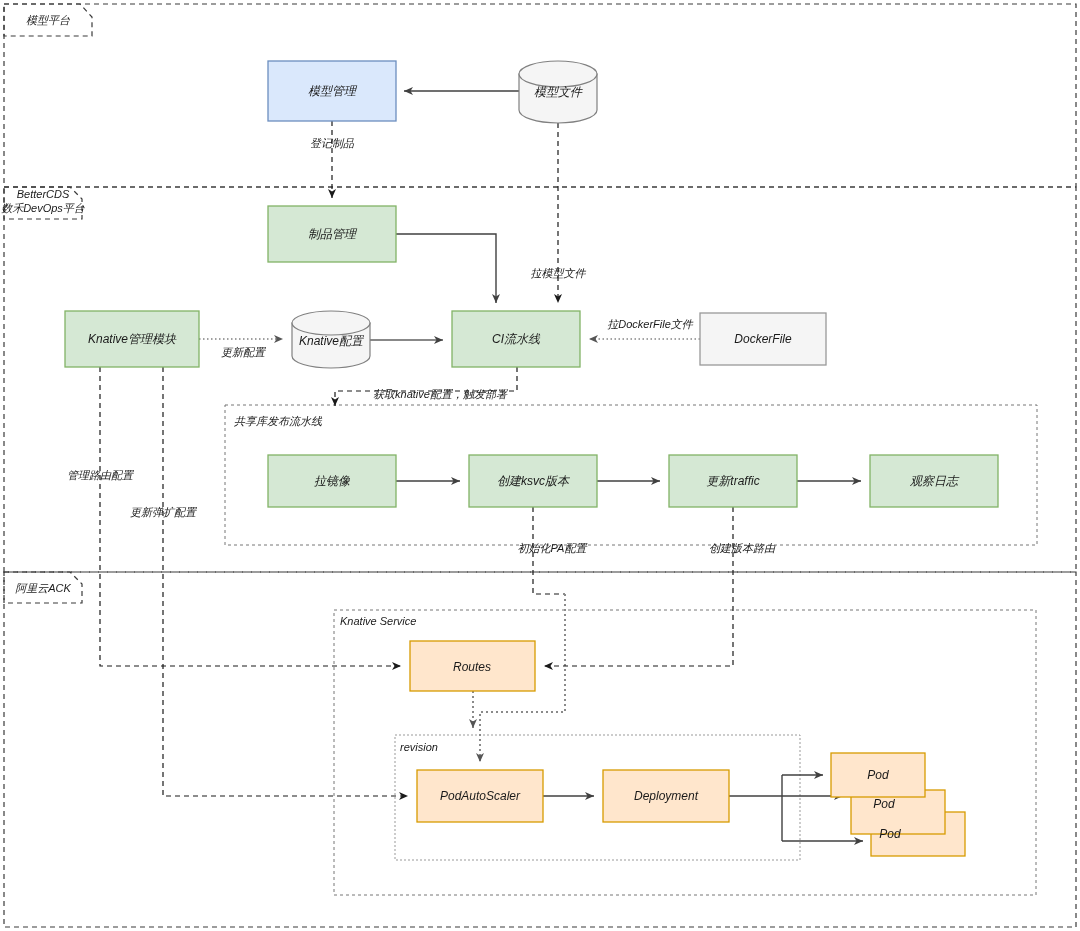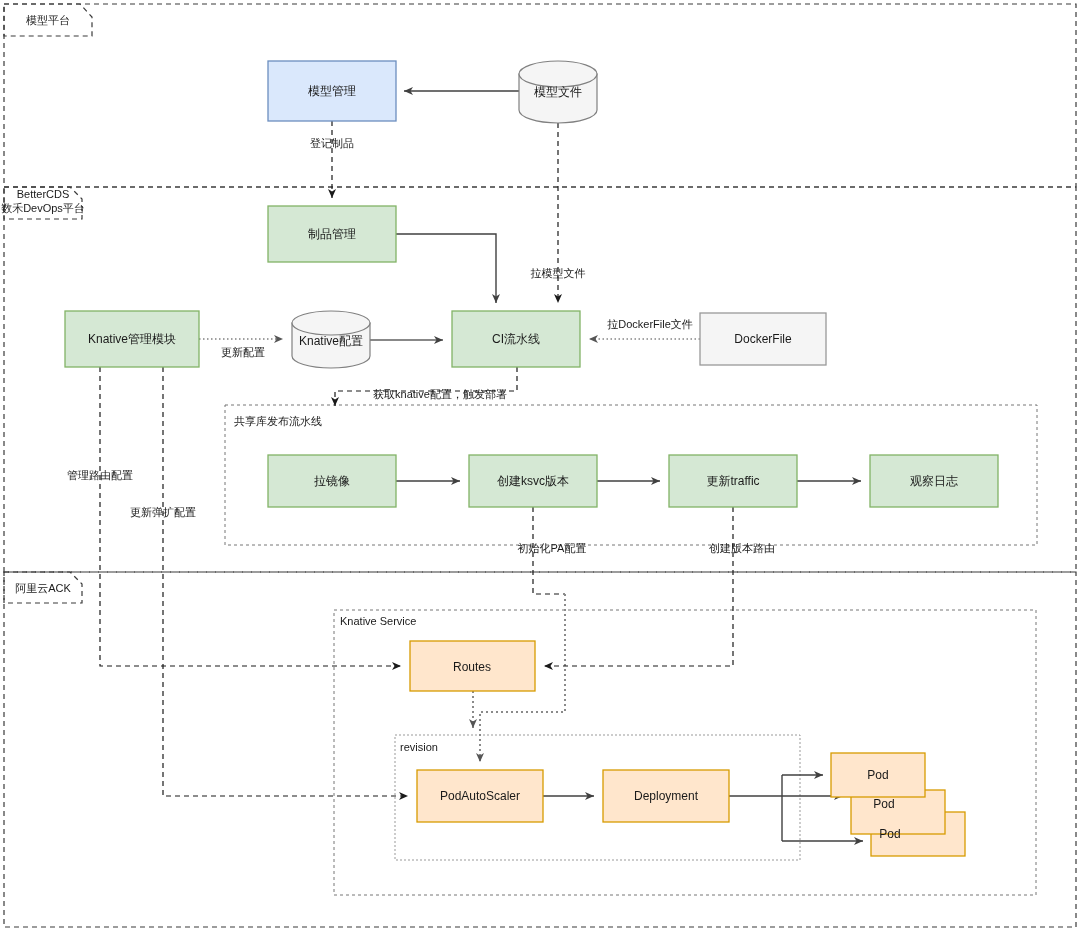"模型平台" #canvas { font-style: none -> italic }
